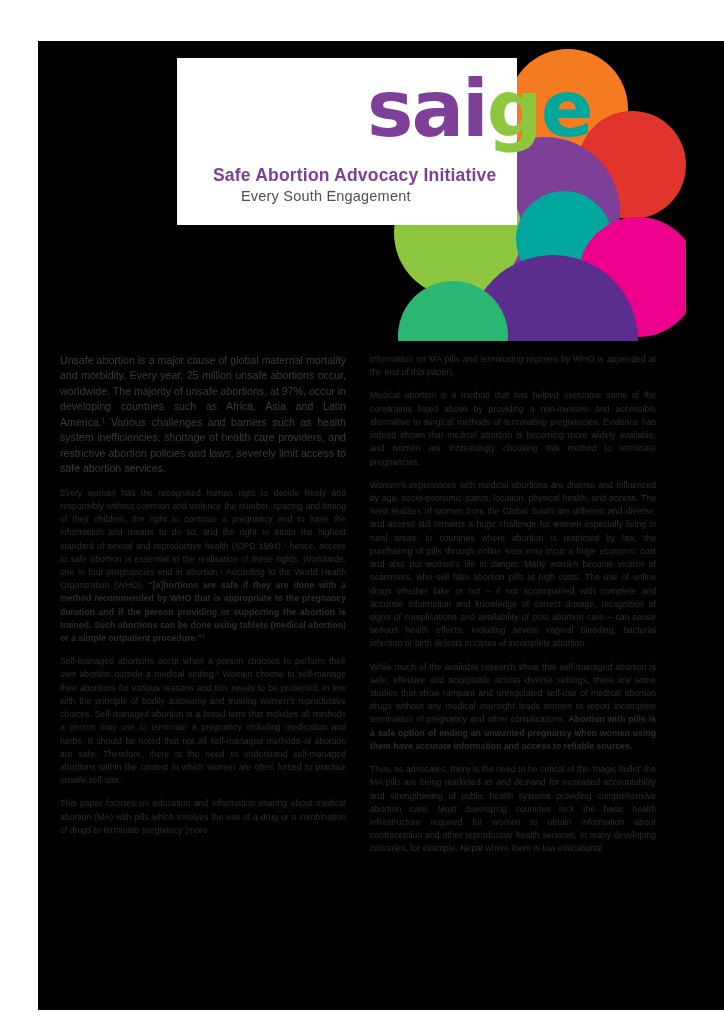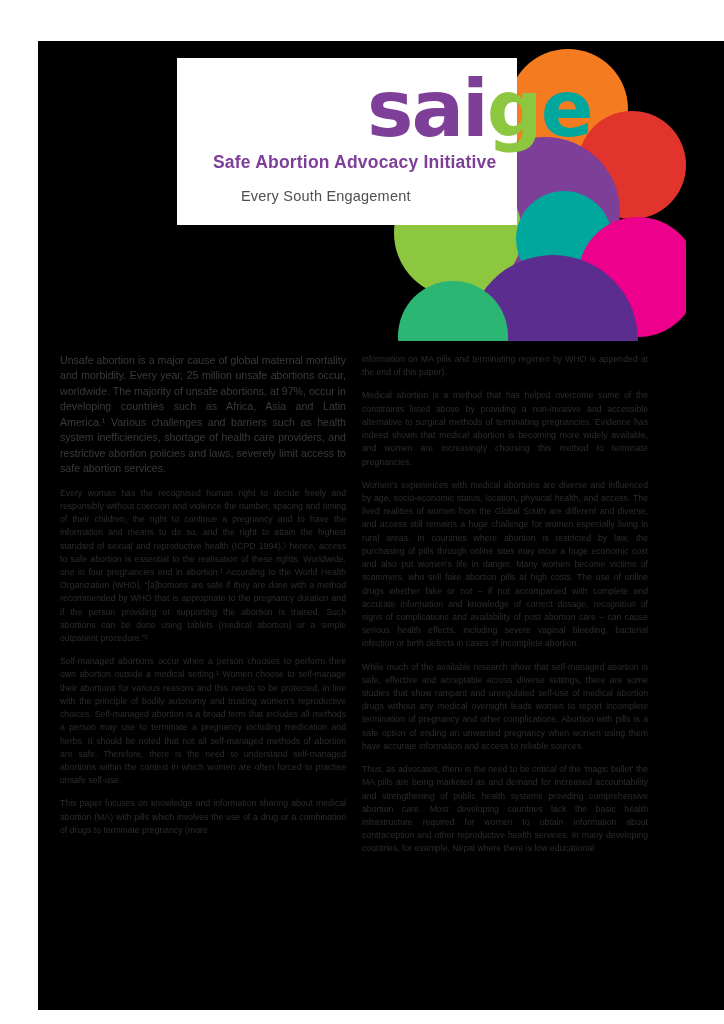"Safe Abortion Advocacy Initiative" .tagline1 { top: 94px -> 107px }
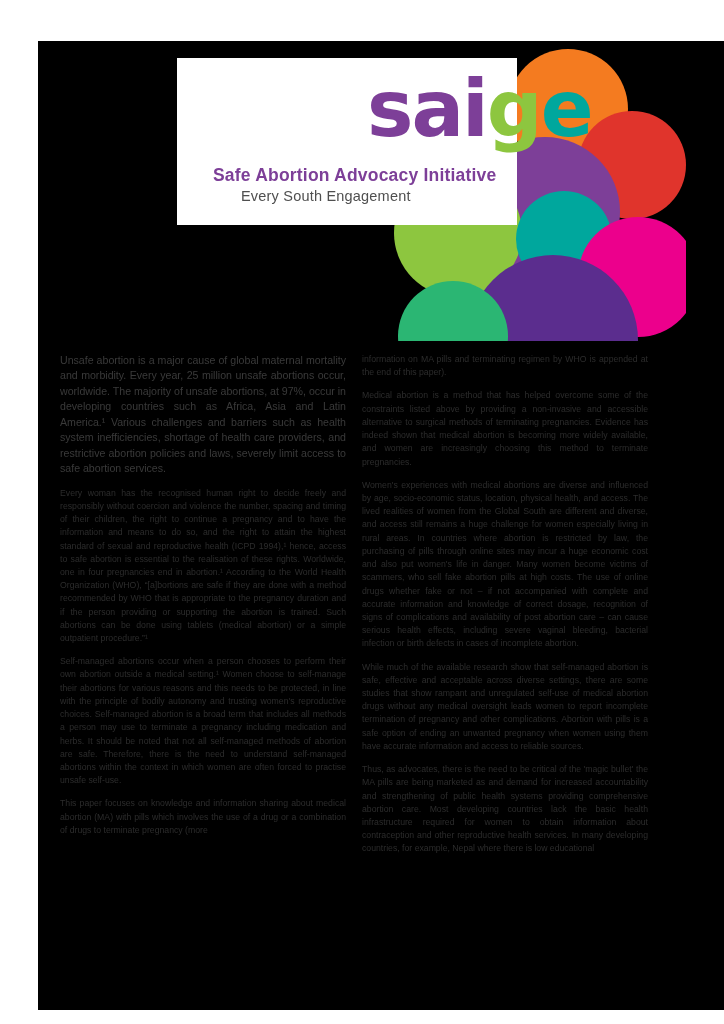"Unsafe abortion is a major" .body-wrap { gap: 16px -> 24px }
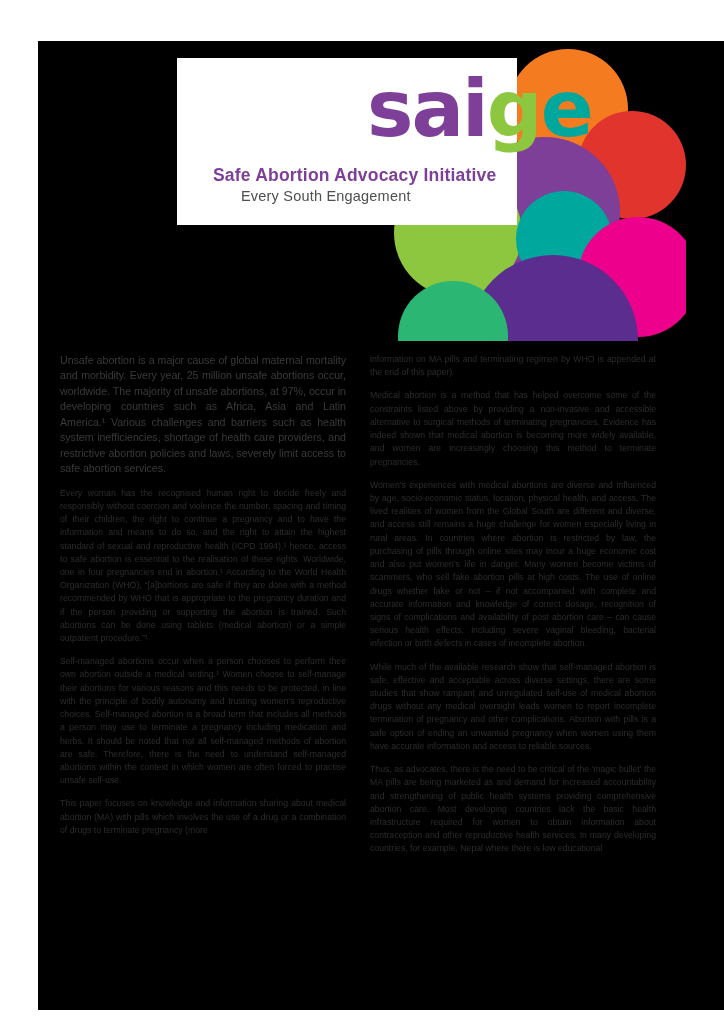"“[a]bortions are safe if they" .b { font-weight: 400 -> 700 }
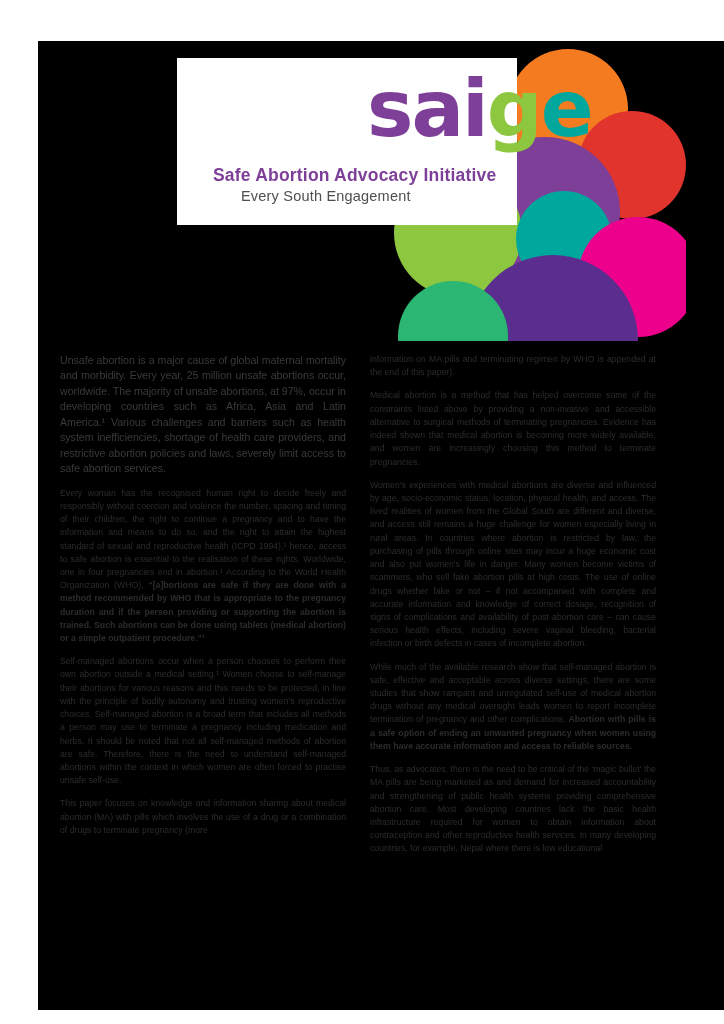"This paper focuses on knowledge" p { text: knowledge -> education }
